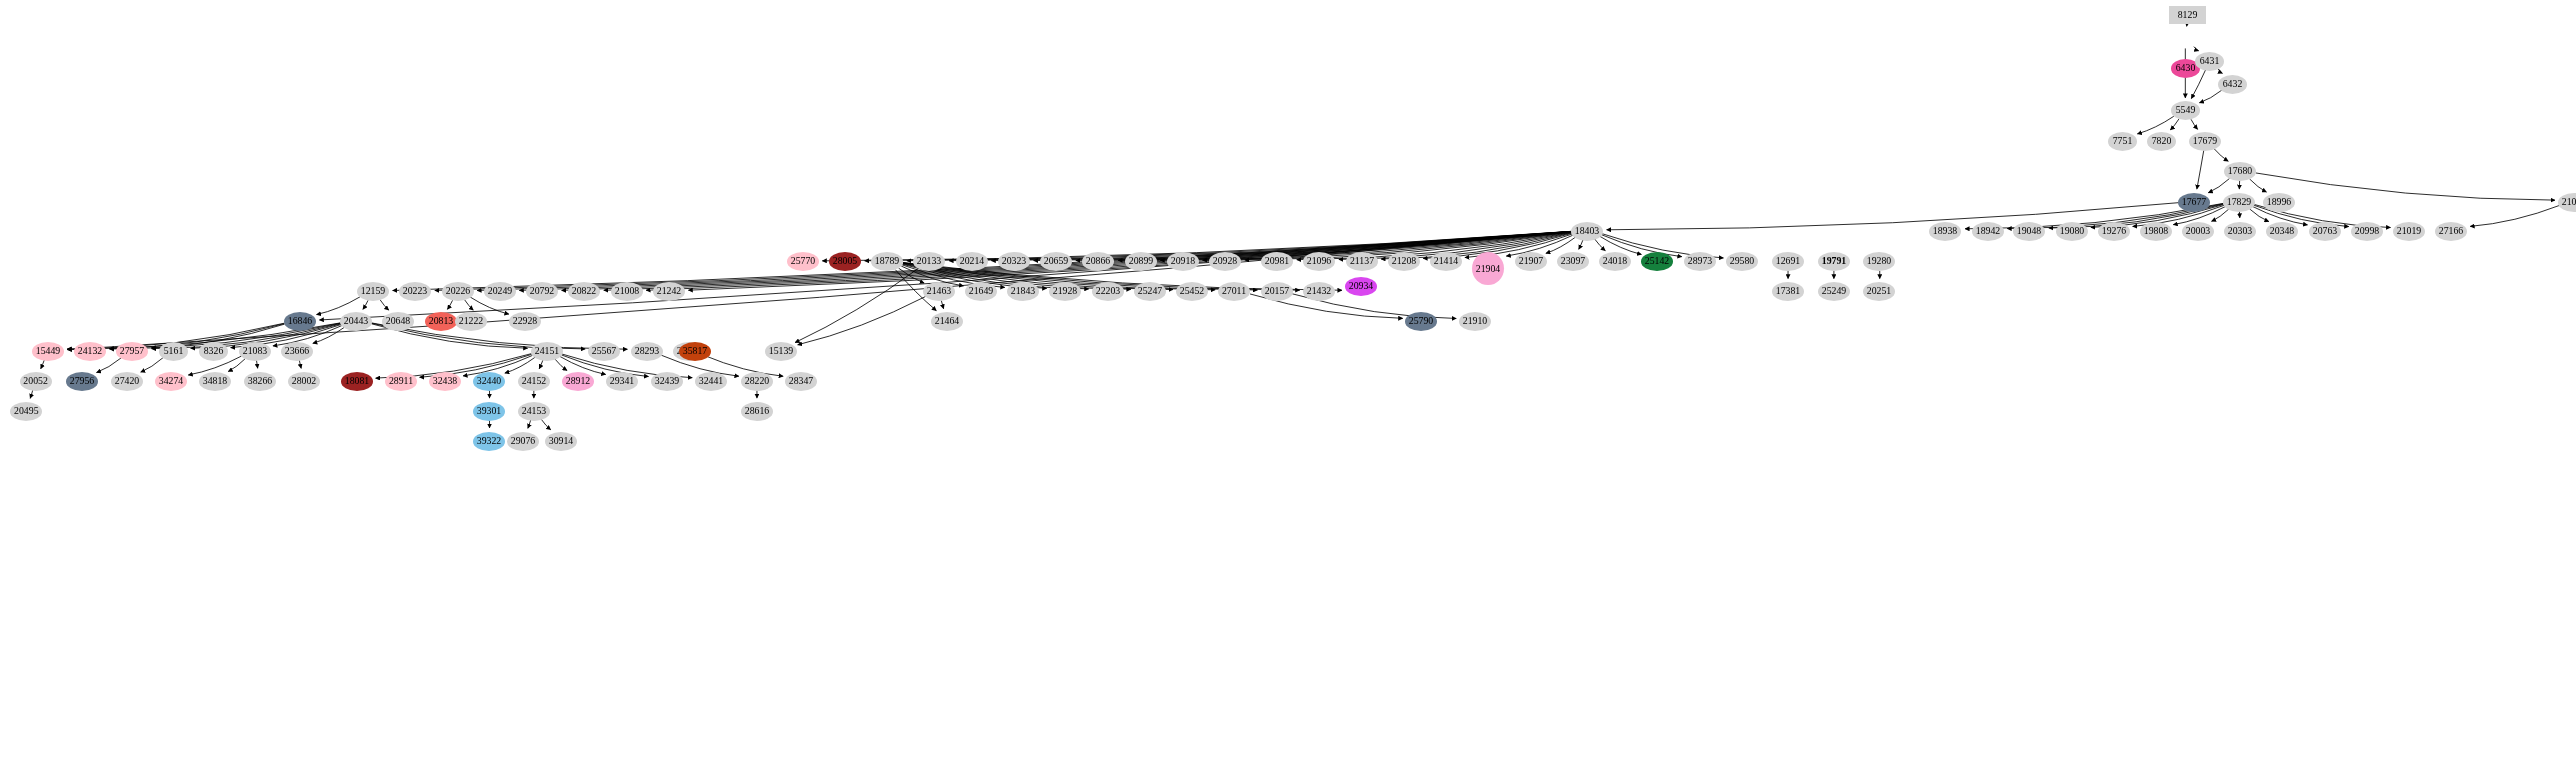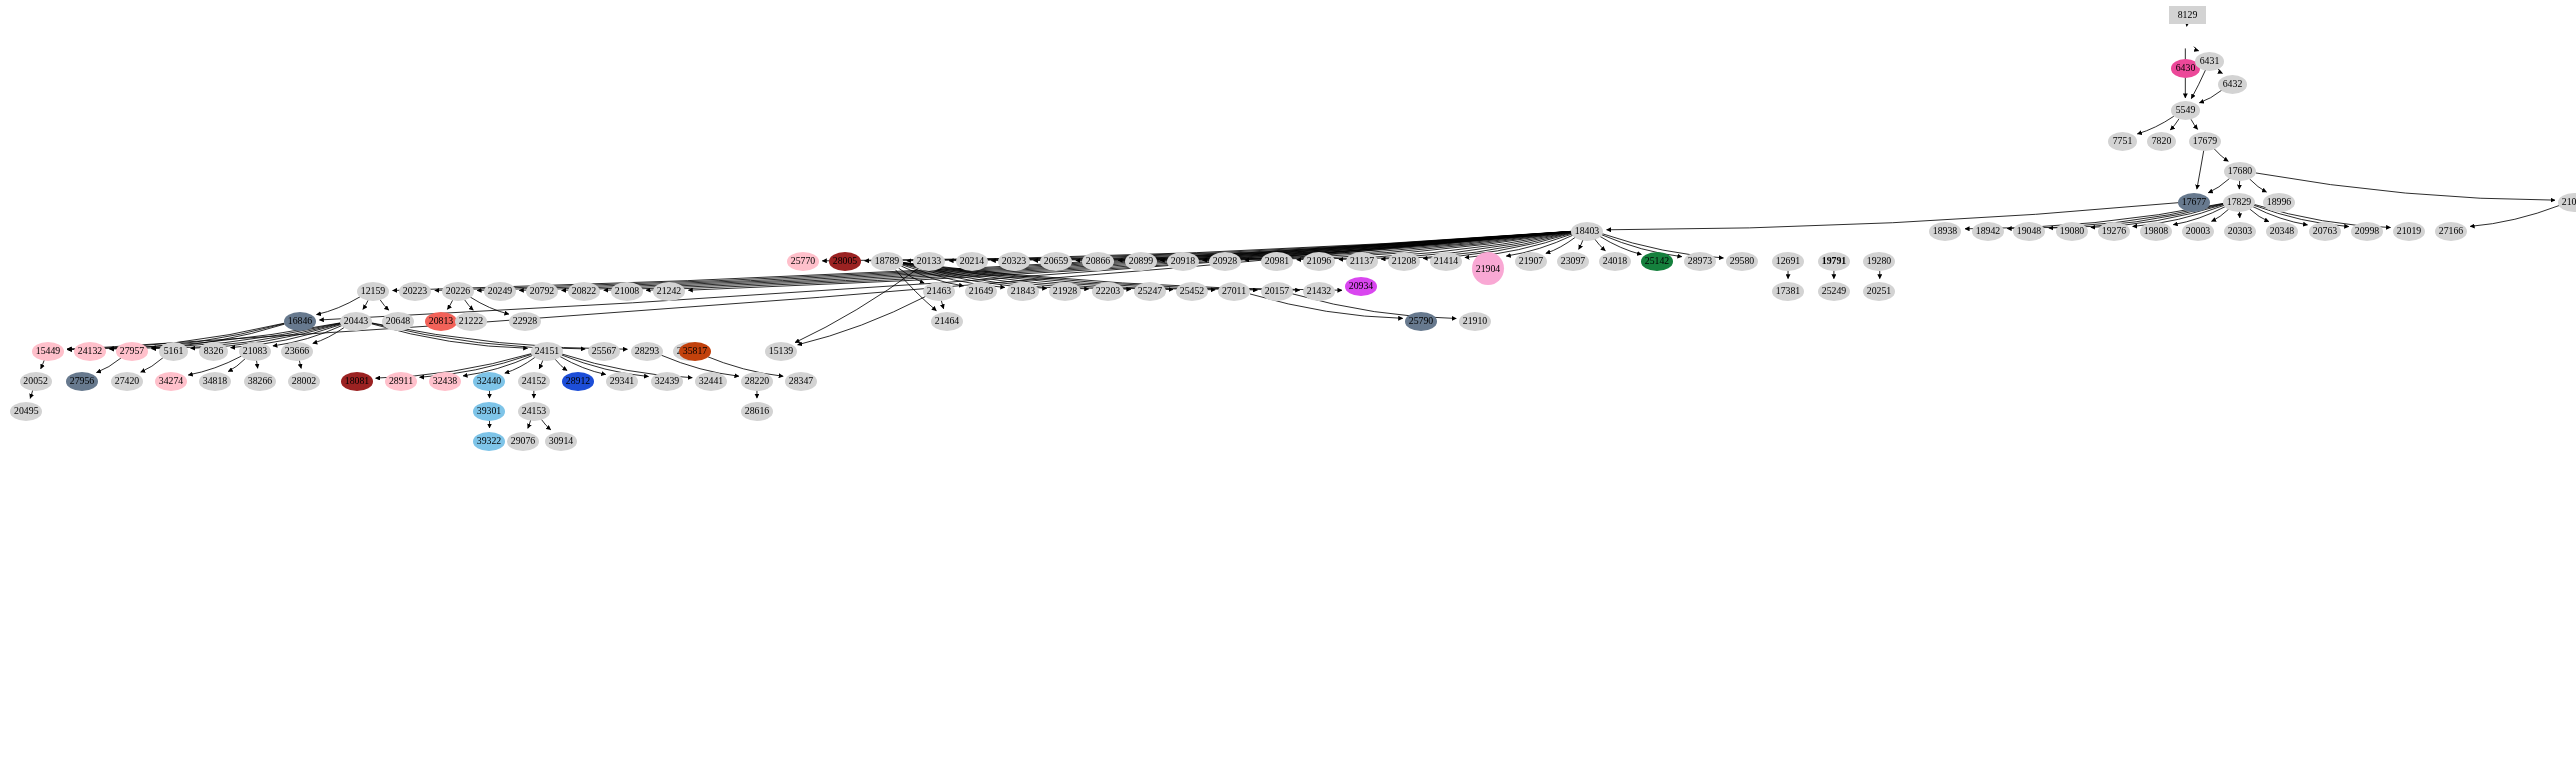"28912" div.node { background: #1d4ed8 -> #f9a8d4 }
